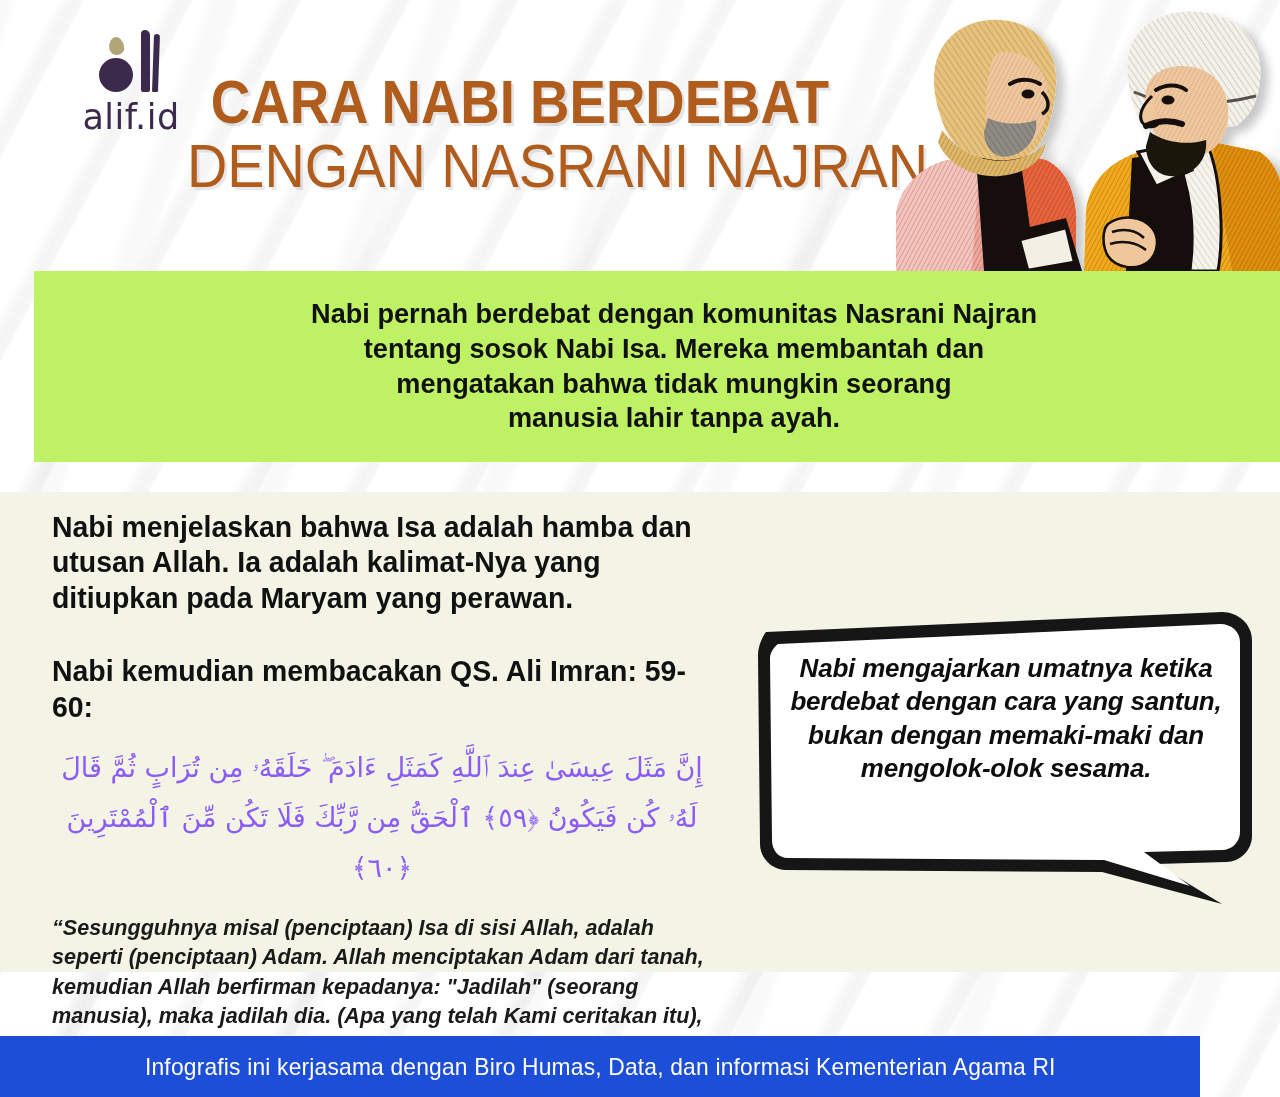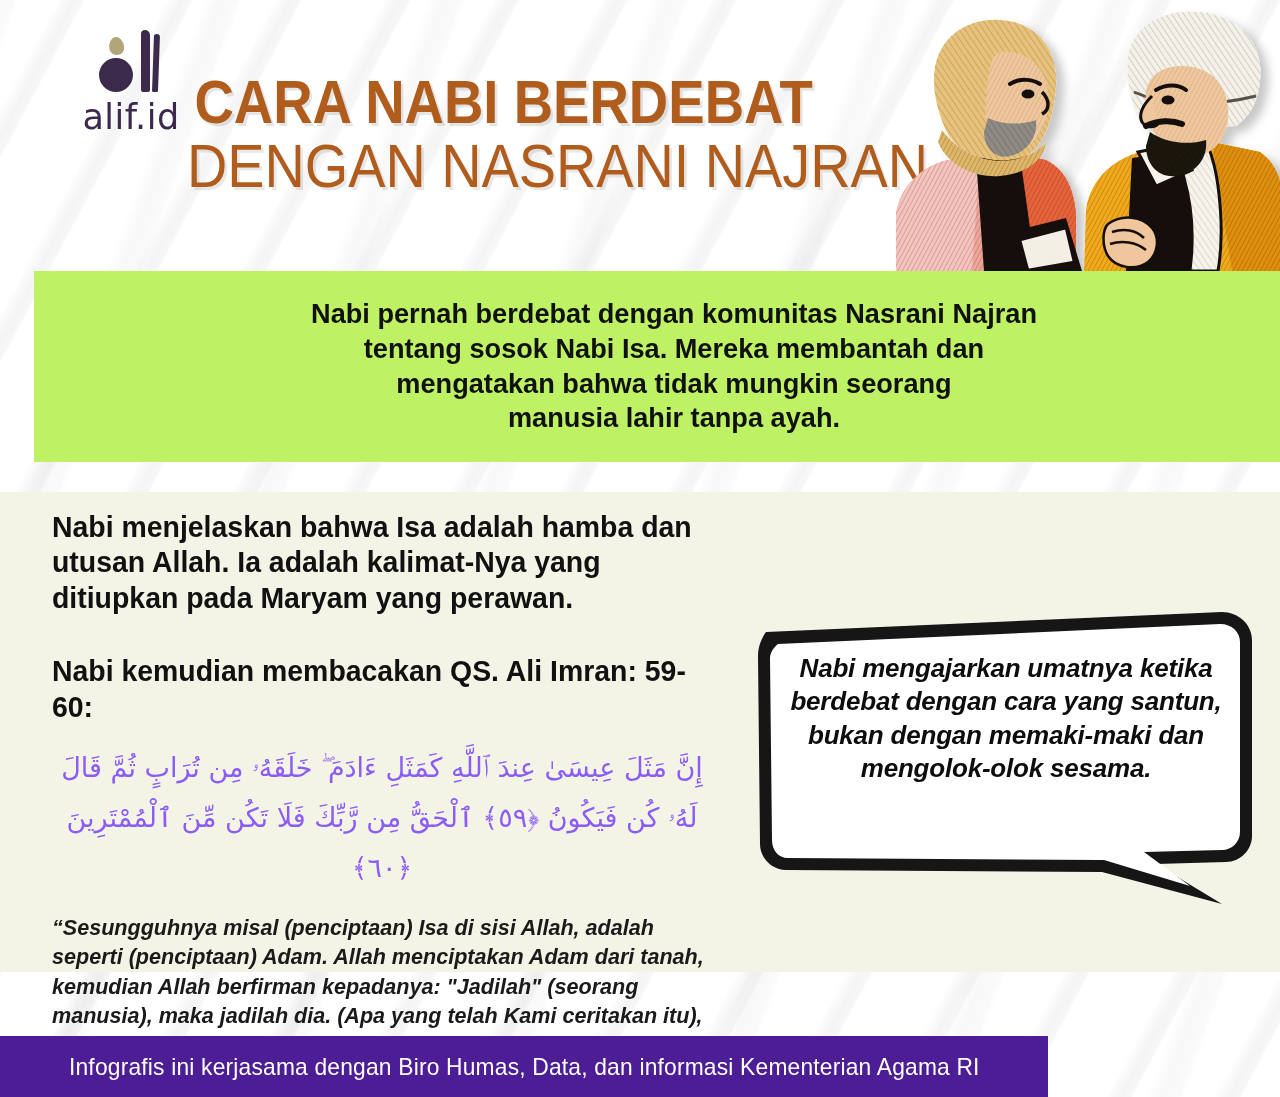"CARA NABI BERDEBAT" .title-block { text-align: left -> center }
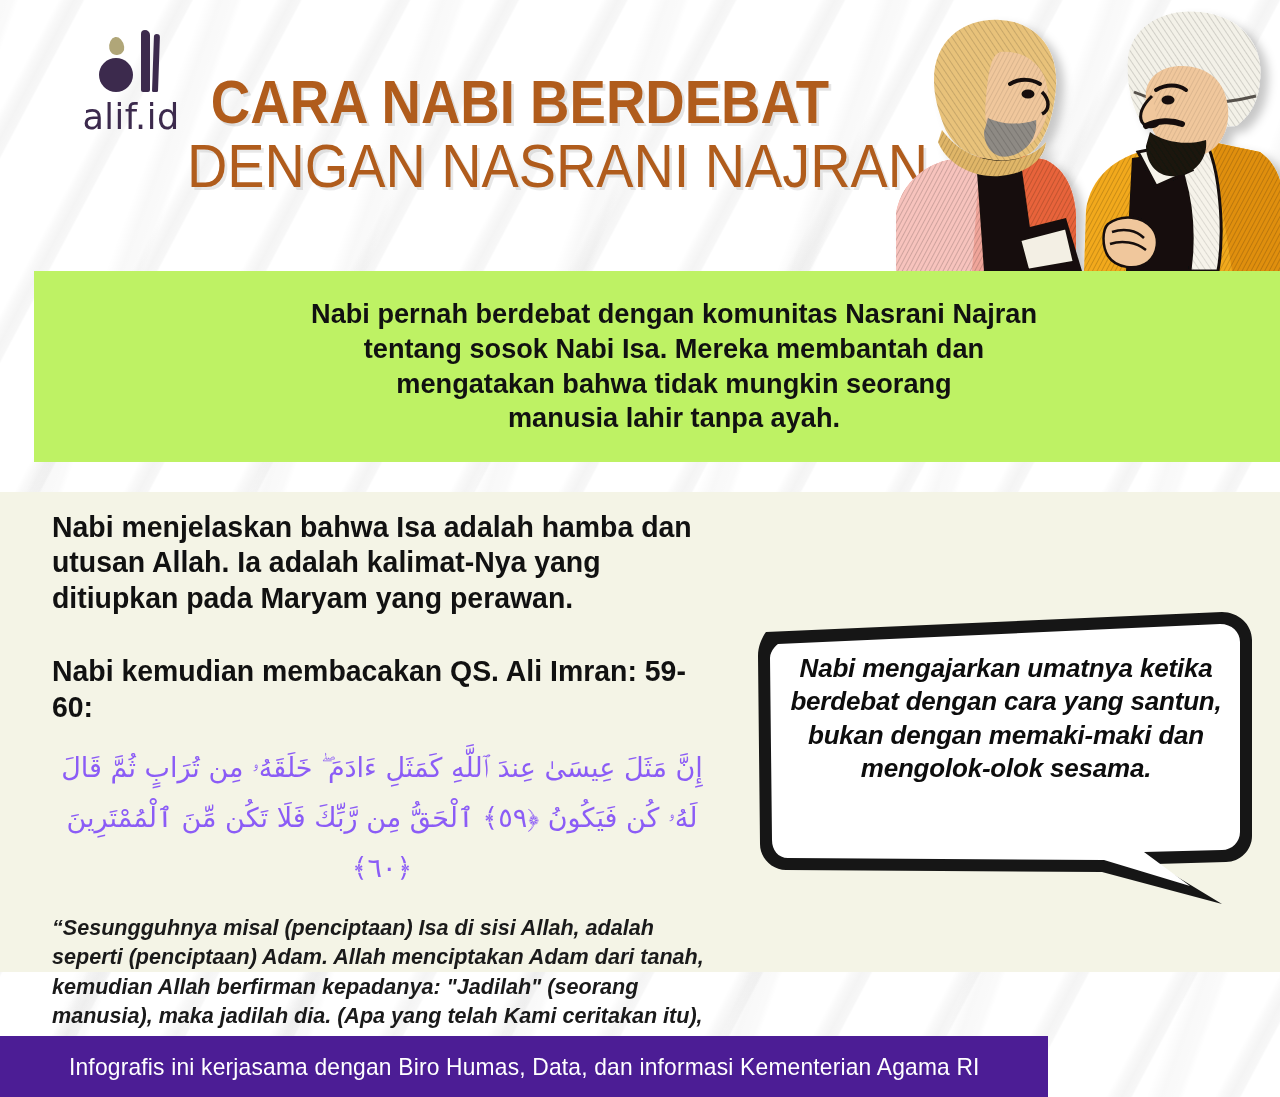"Infografis ini kerjasama dengan Biro" .footer { background: #4c1d95 -> #1d4ed8; width: 1048px -> 1200px }
